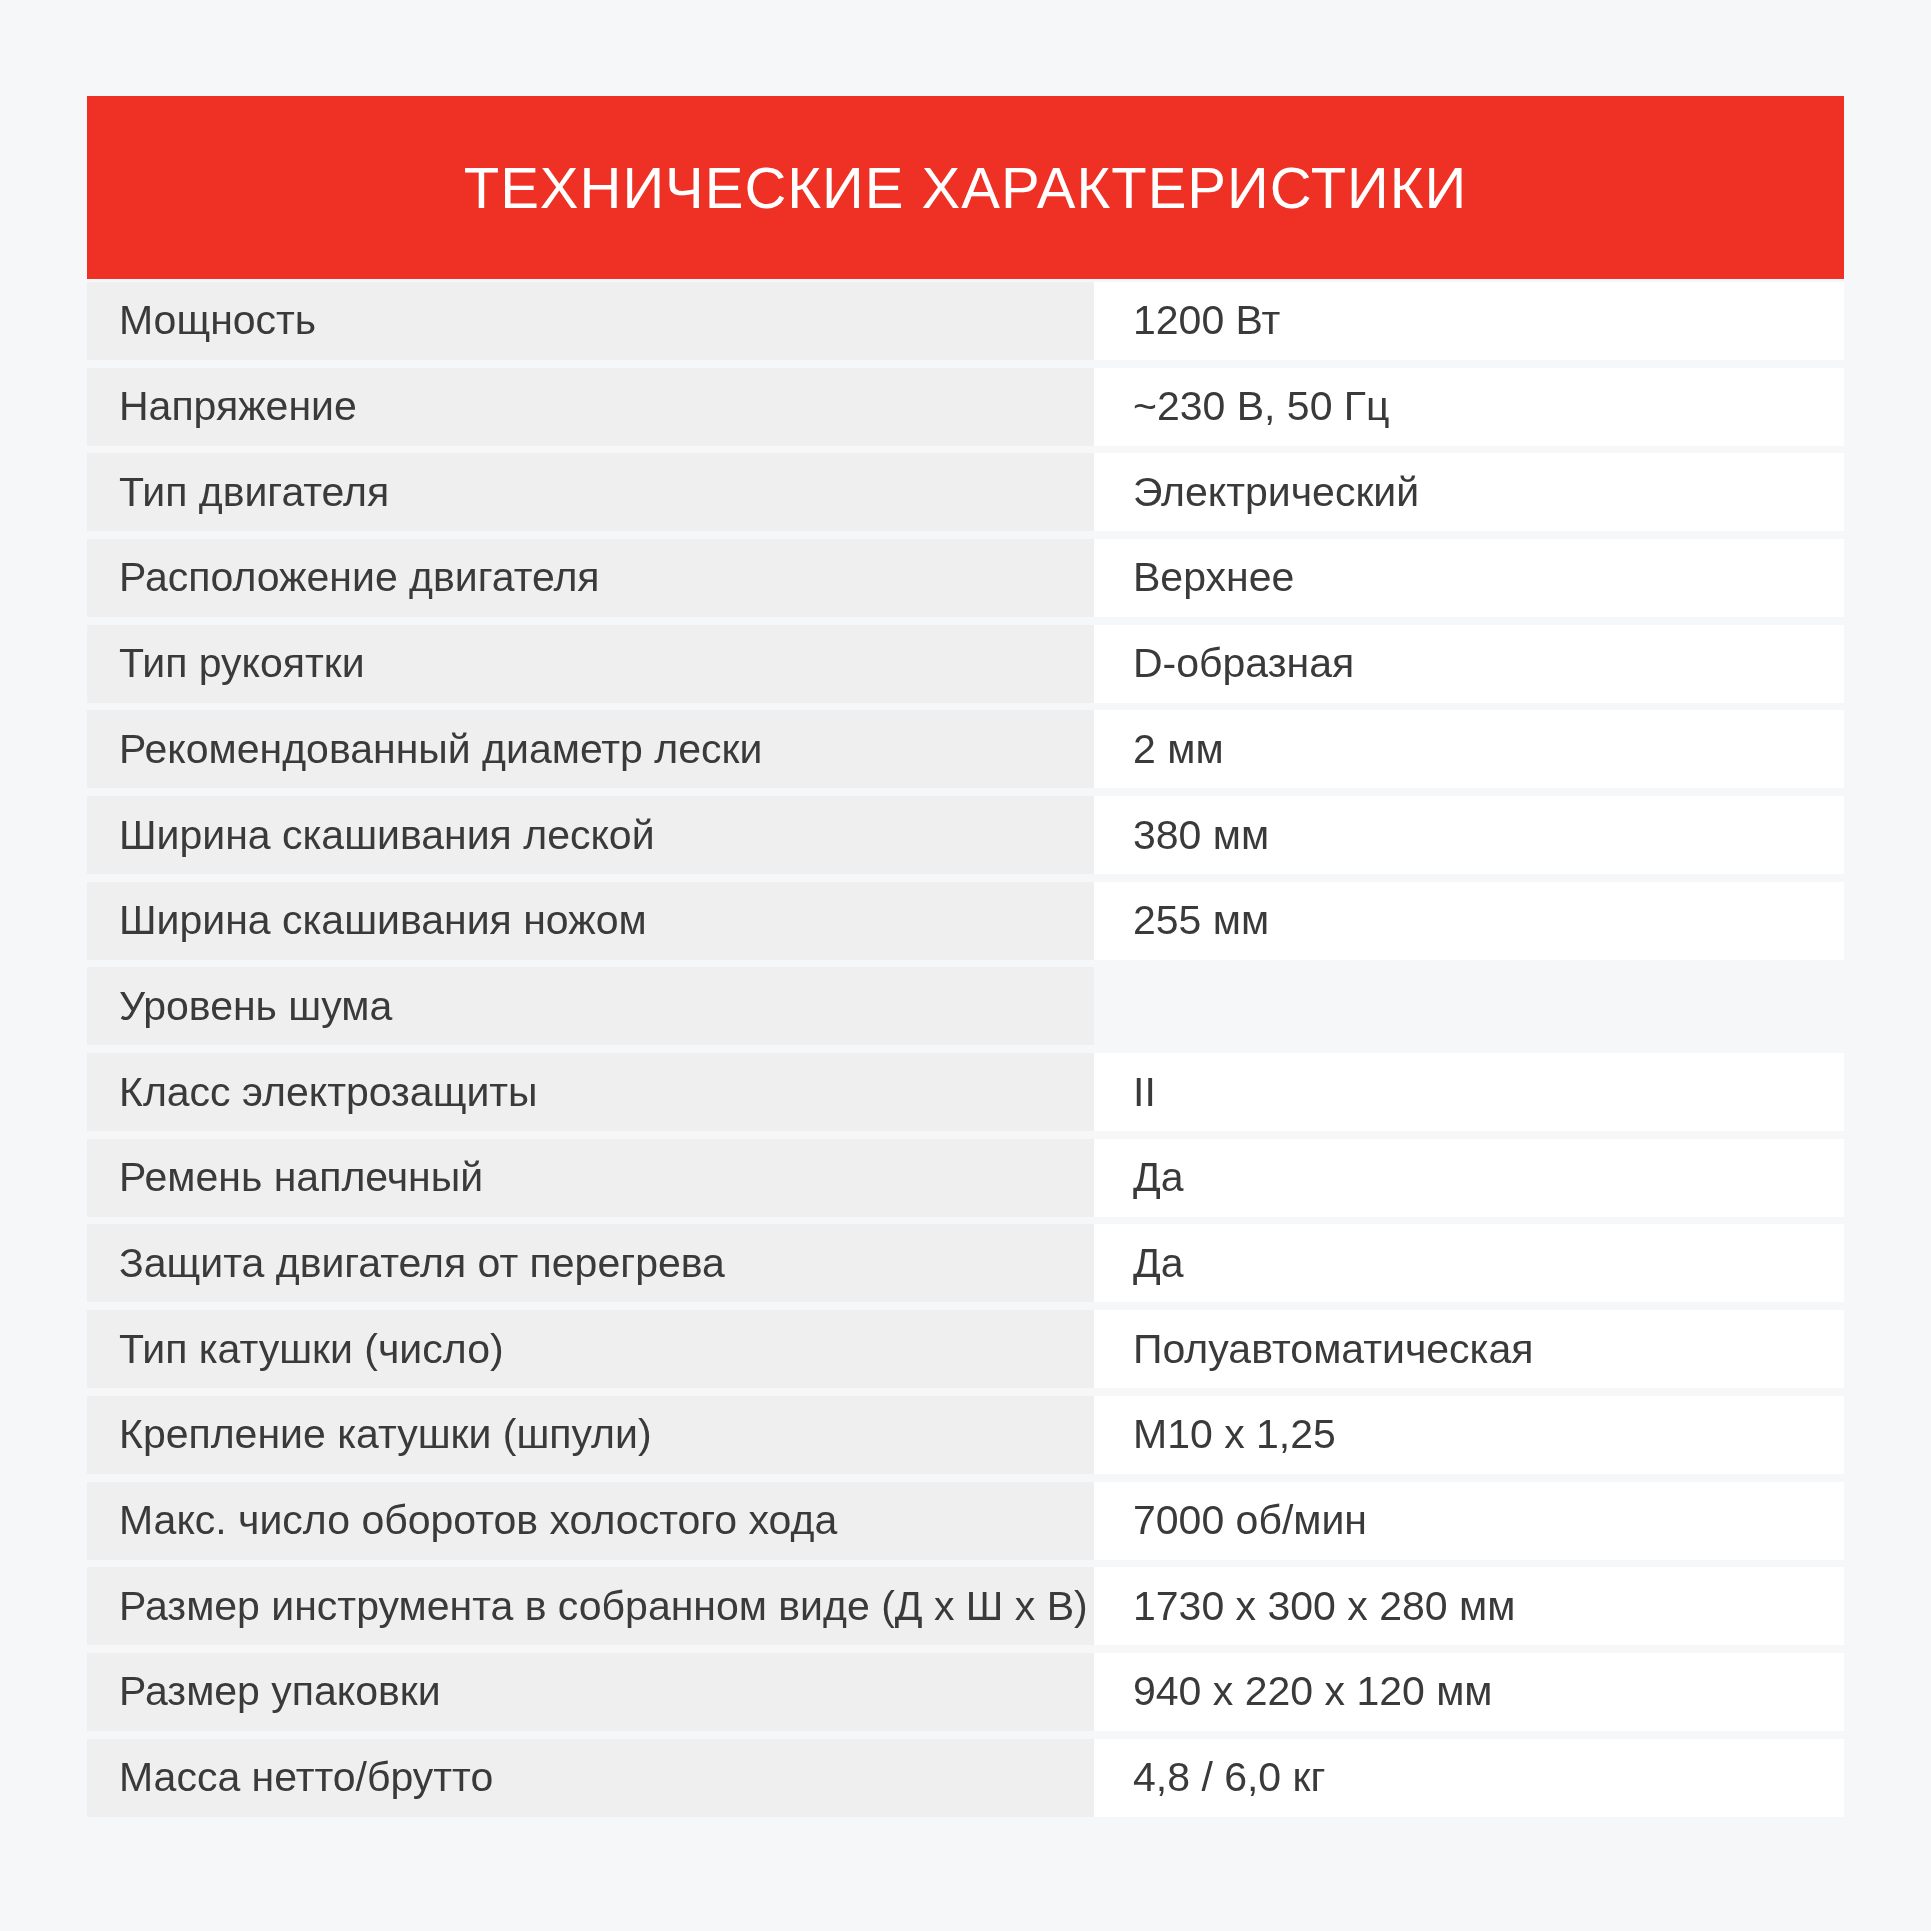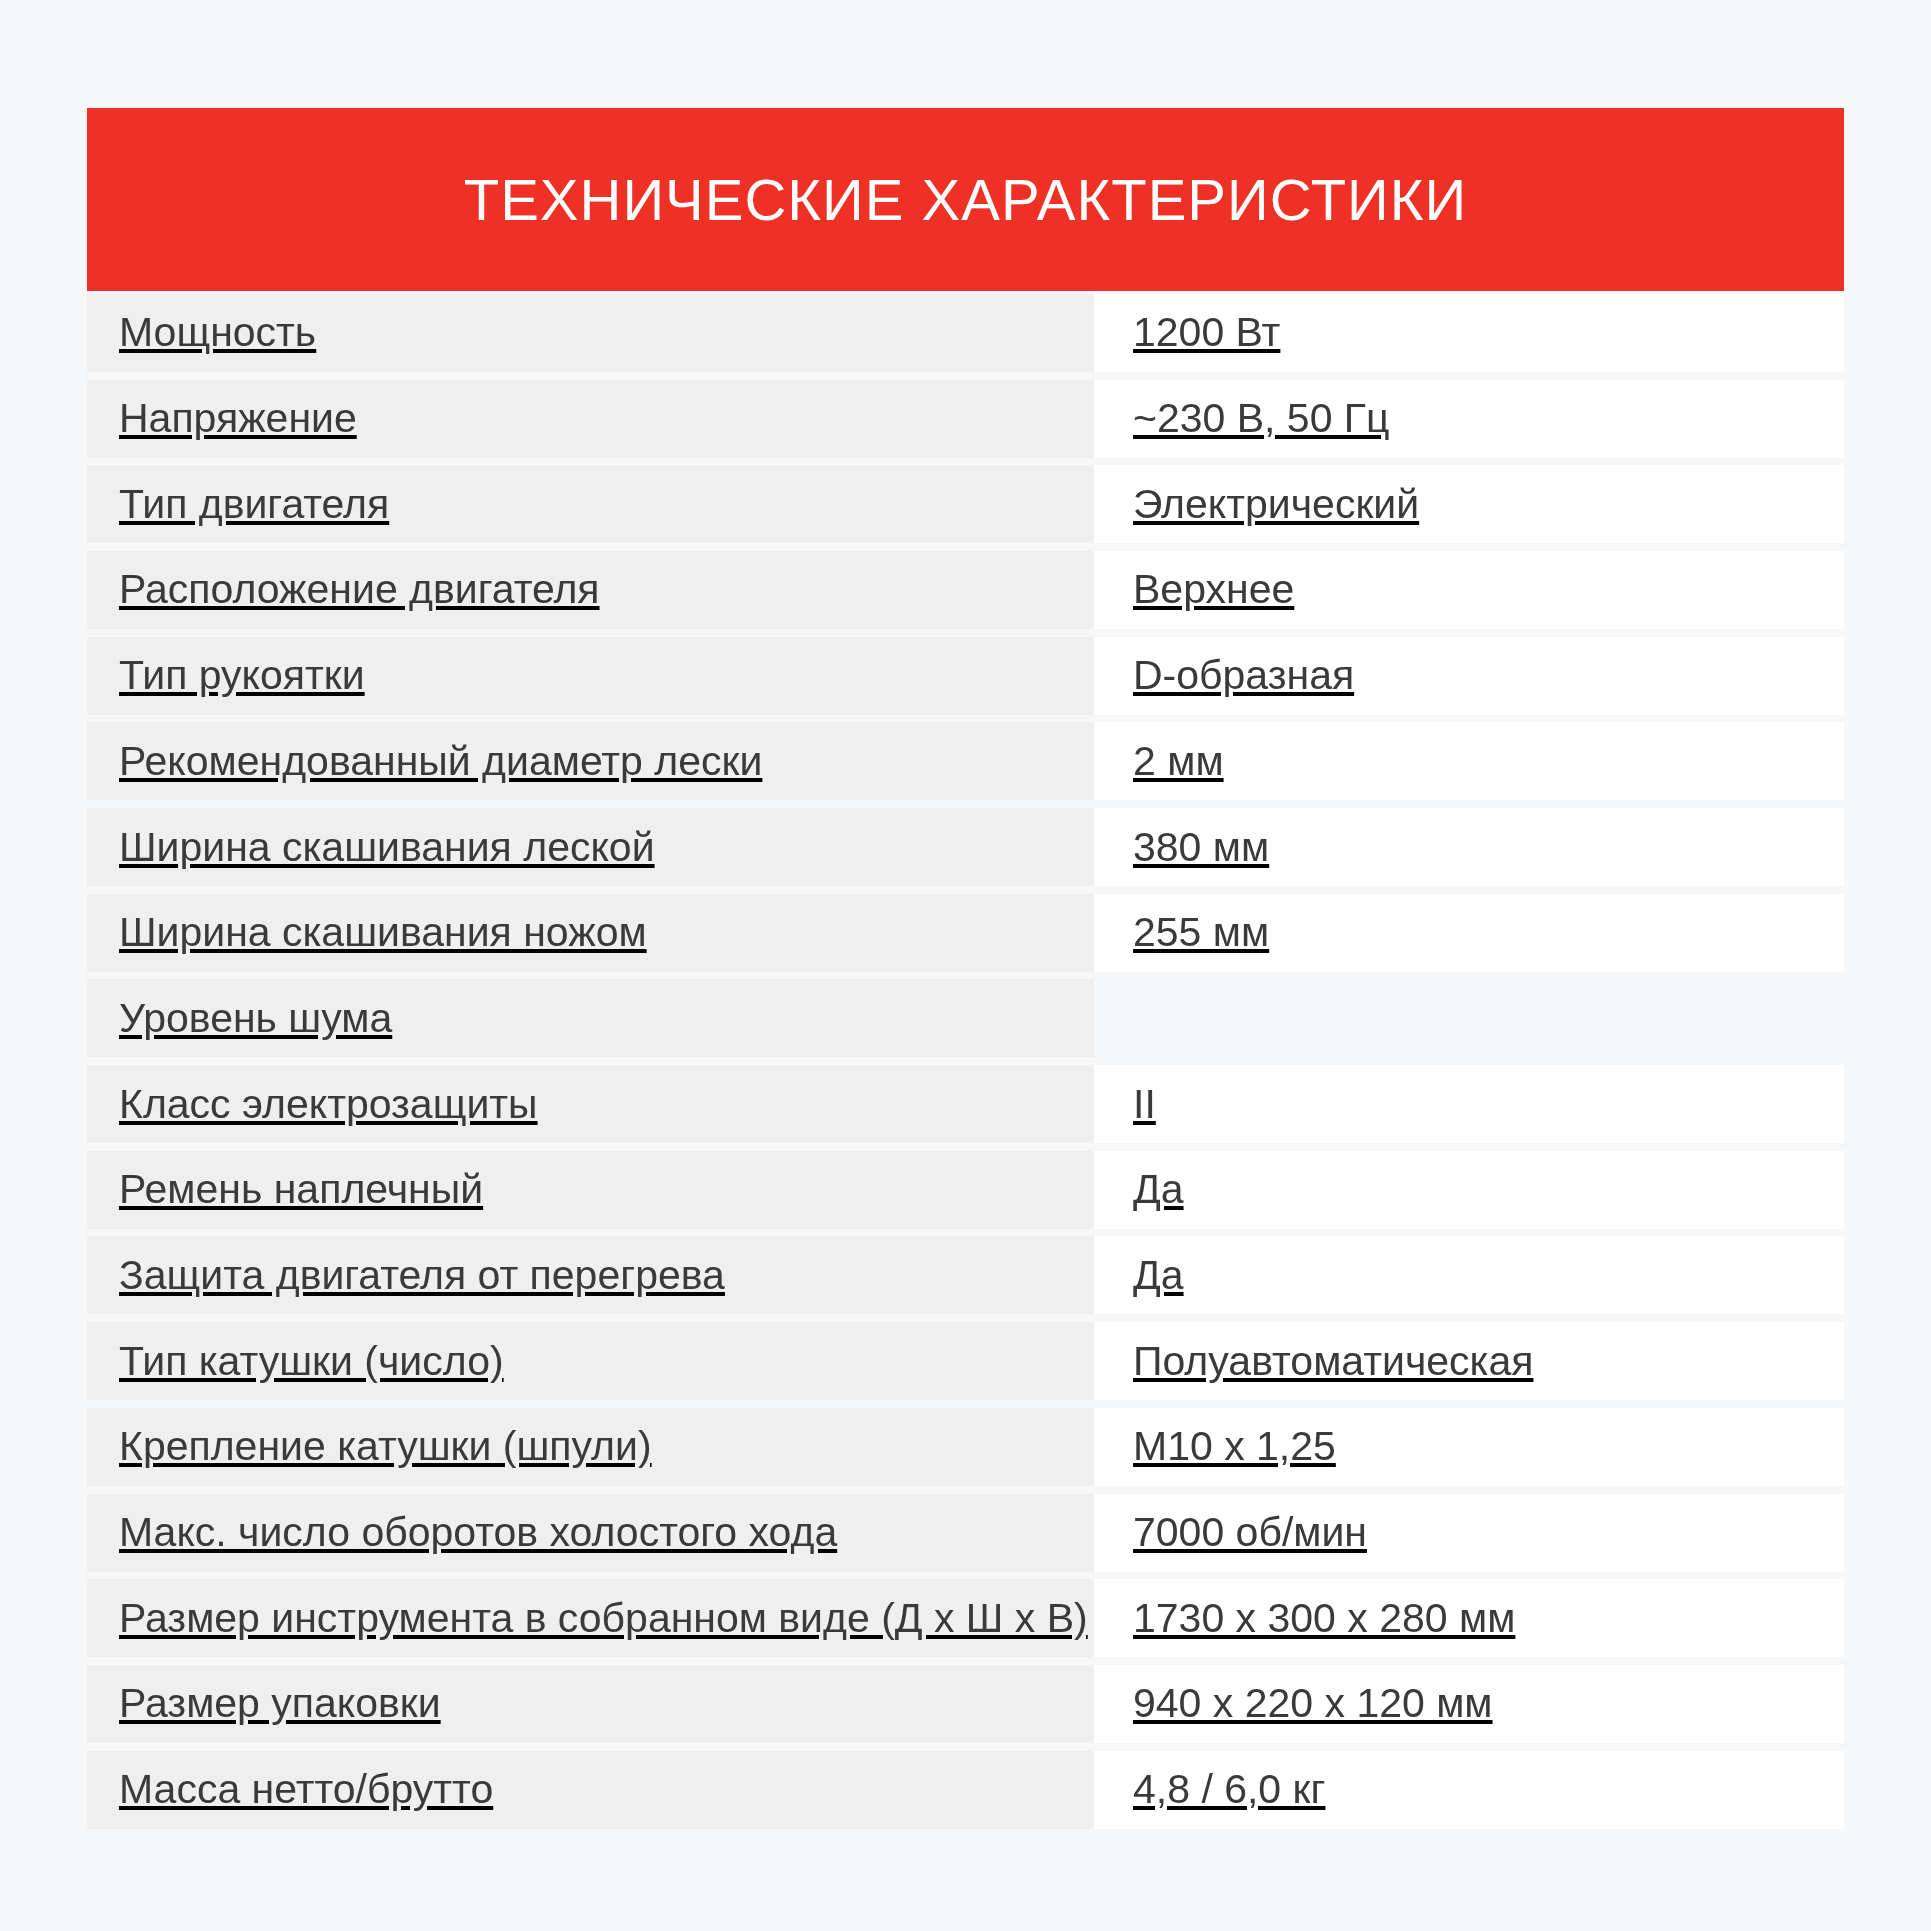"ТЕХНИЧЕСКИЕ ХАРАКТЕРИСТИКИ" .spec-card { top: 108px -> 96px }
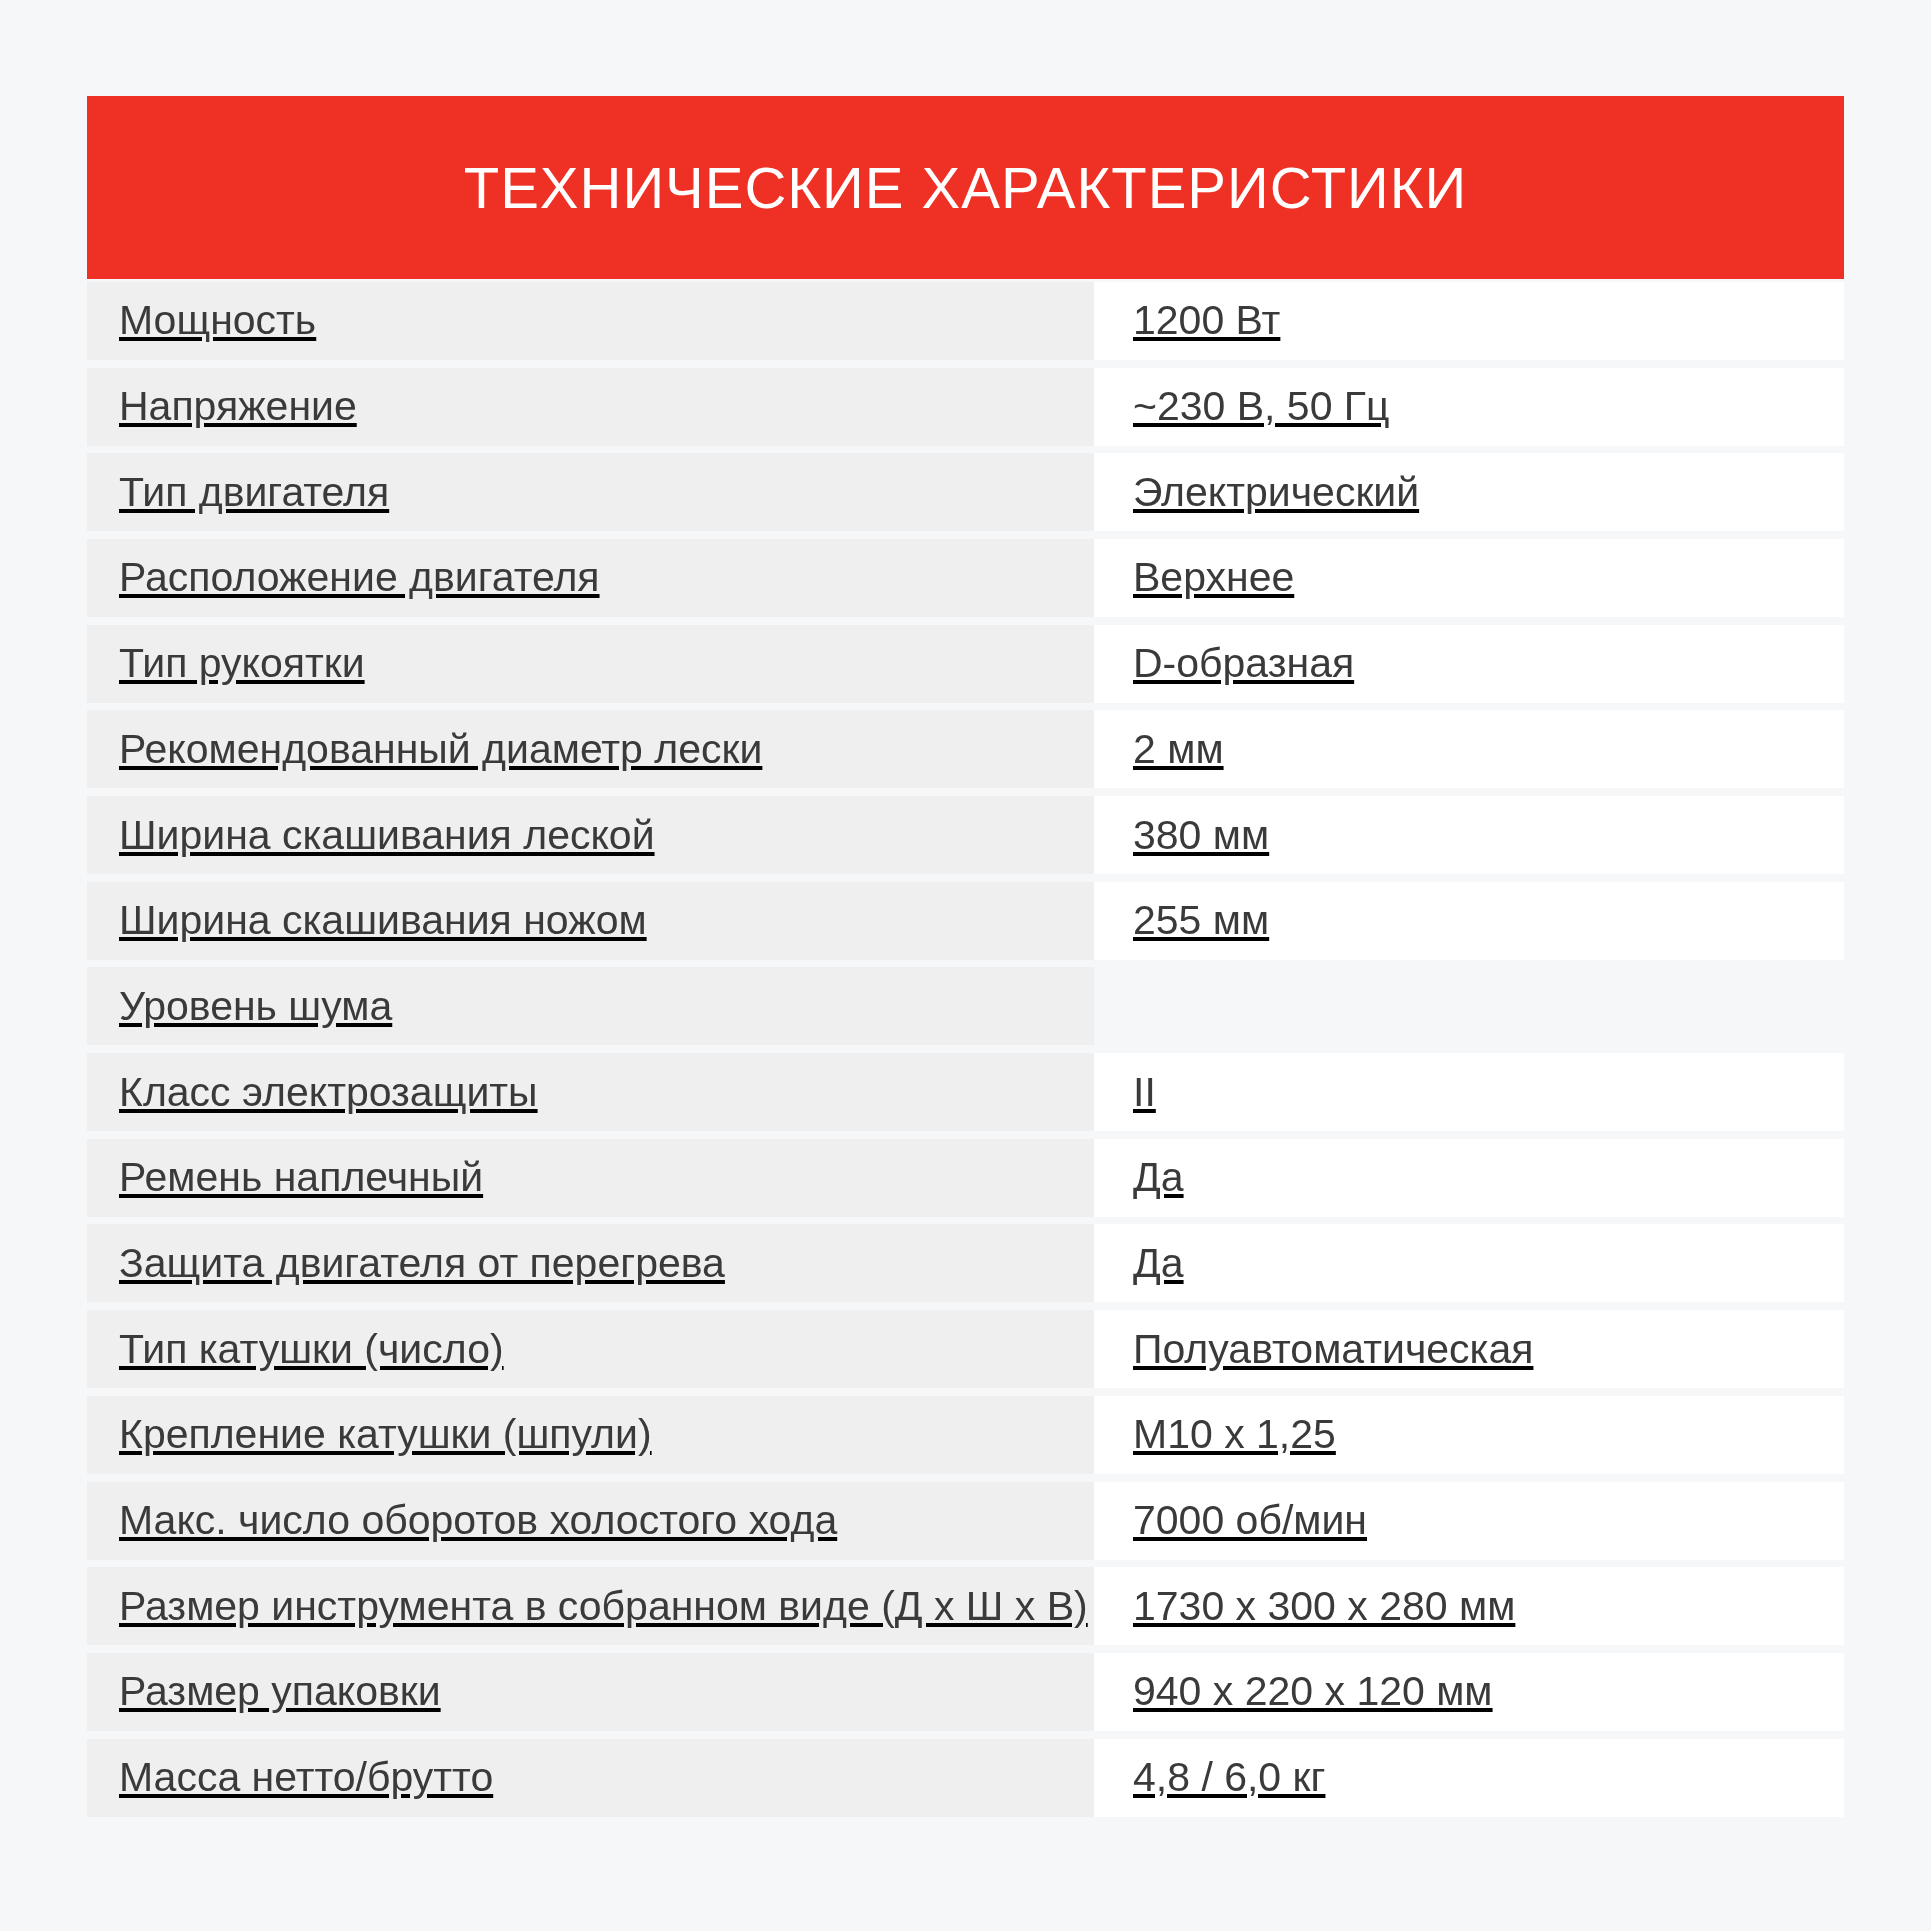"Мощность" .spec-row { text-decoration: underline -> none }
